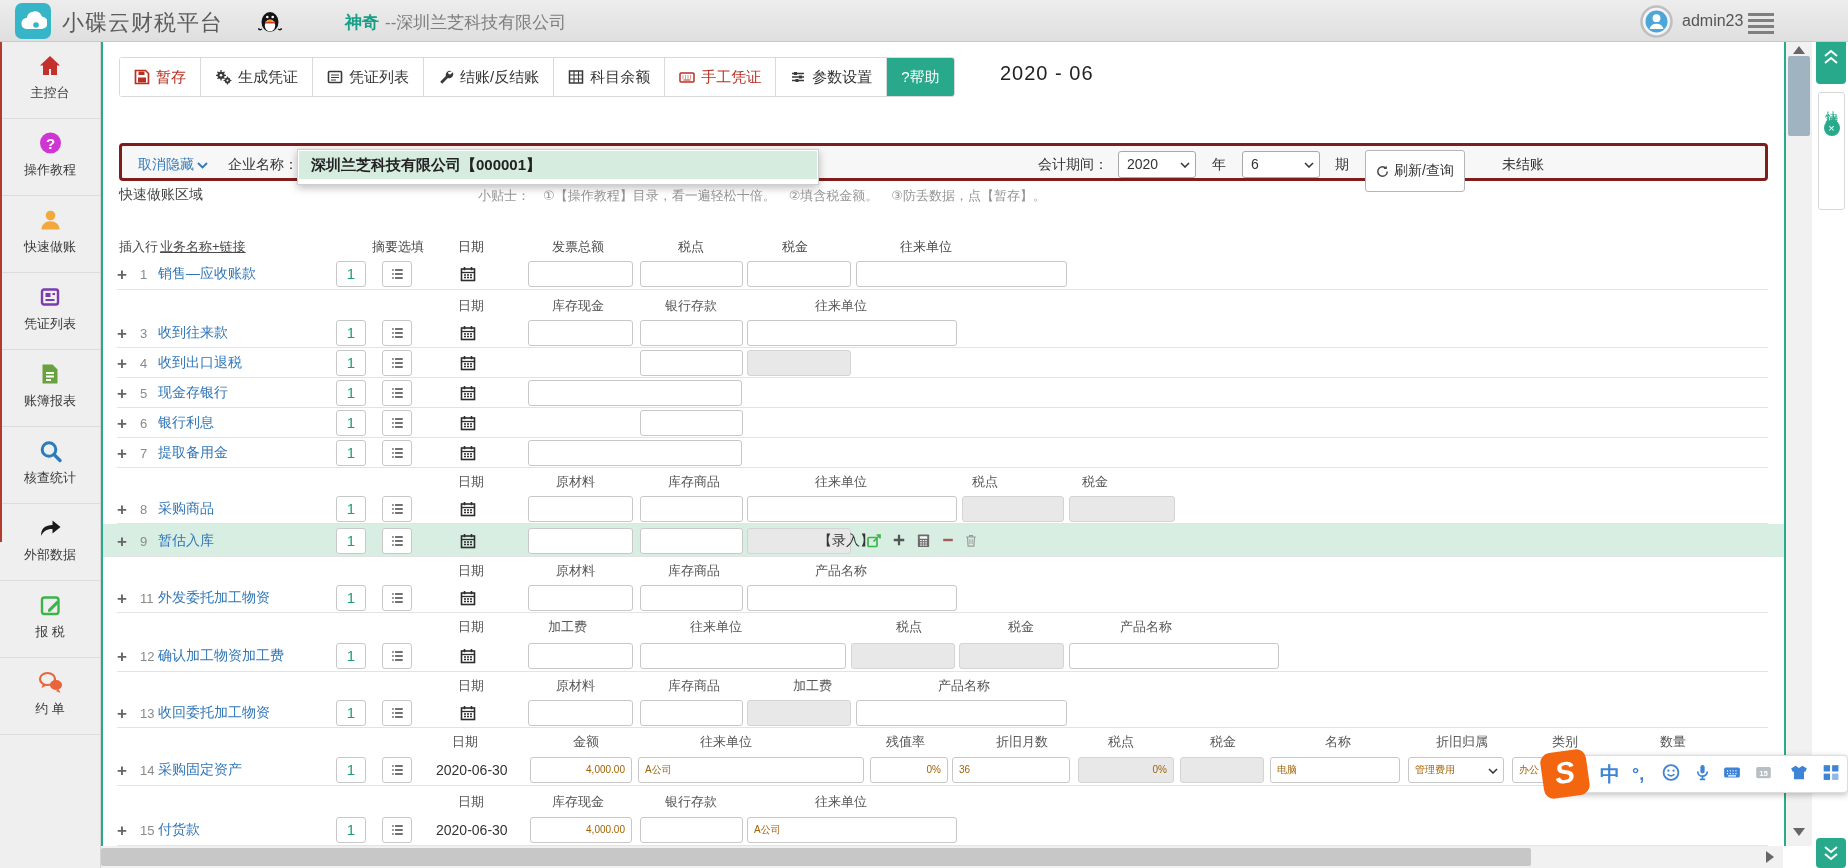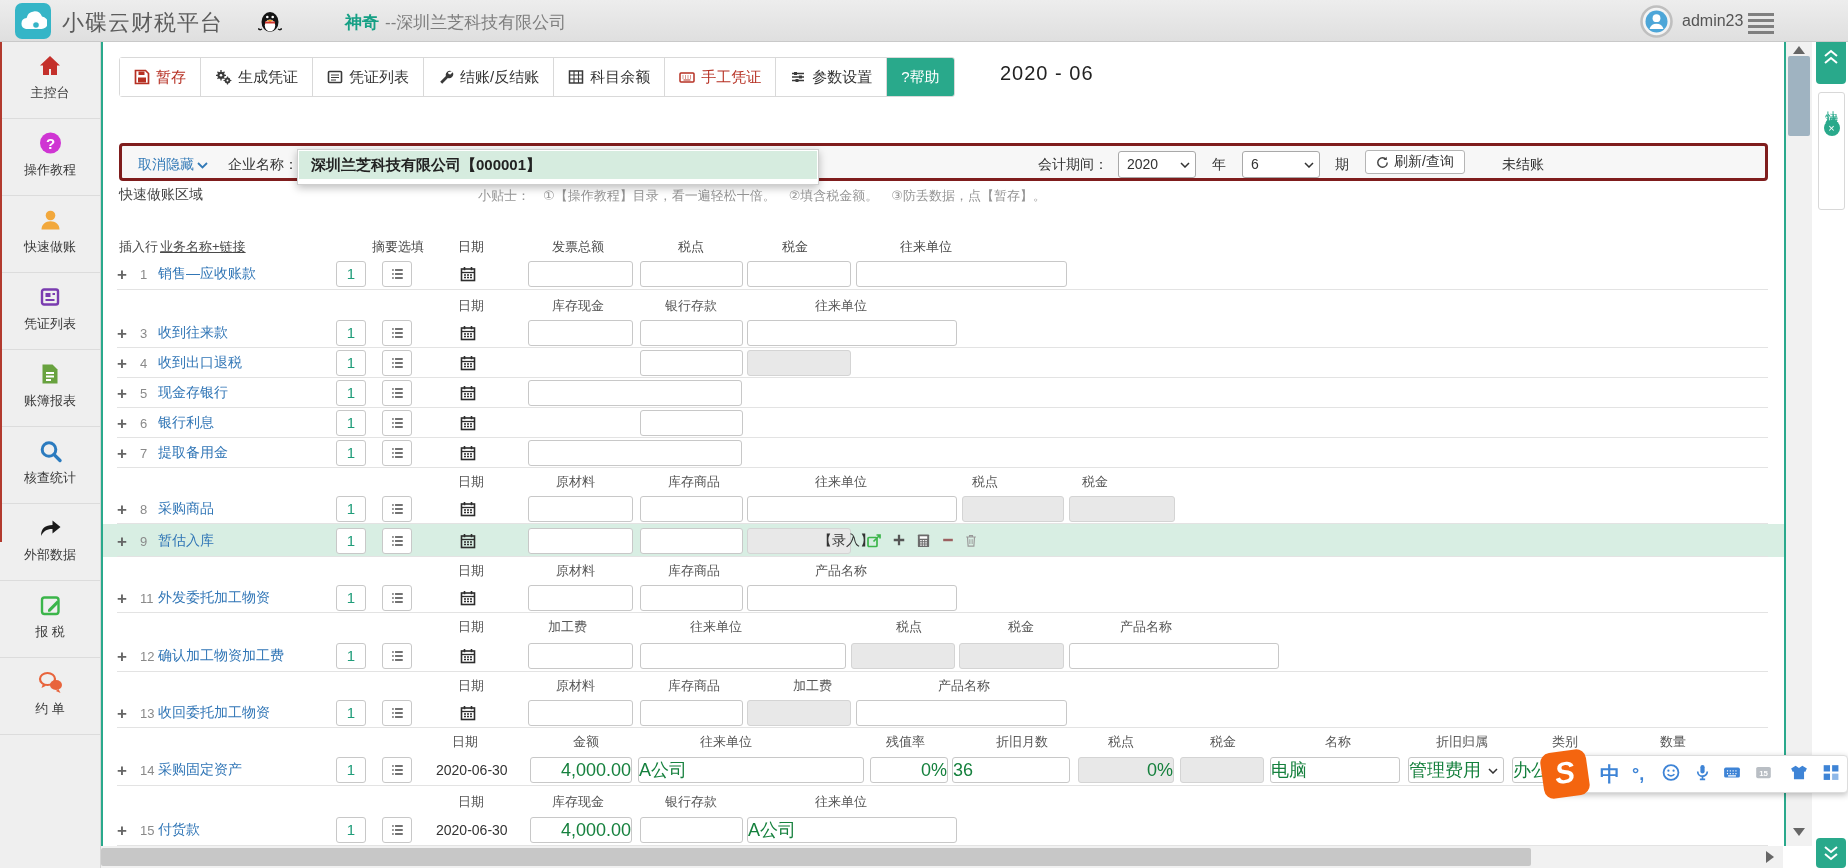"刷新/查询" #refresh-btn { height: 24px -> 42px }
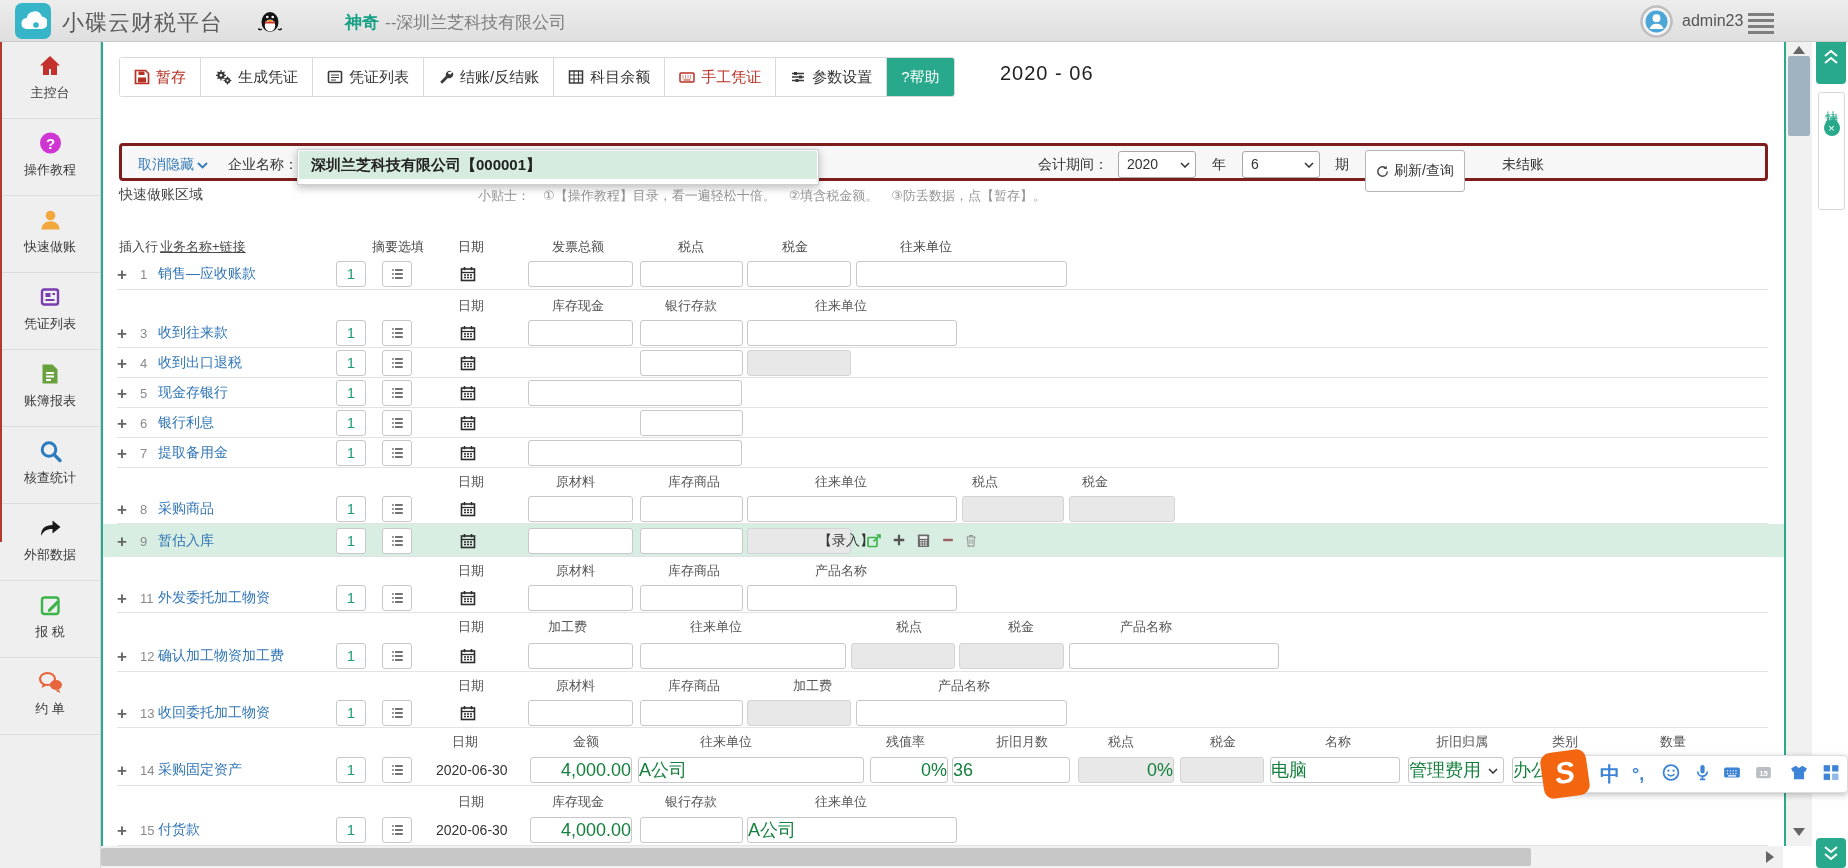"4,000.00" .ipt { color: #15803d -> #a16207; font-size: 18px -> 10px; padding: 0 0 -> 0 6px }
